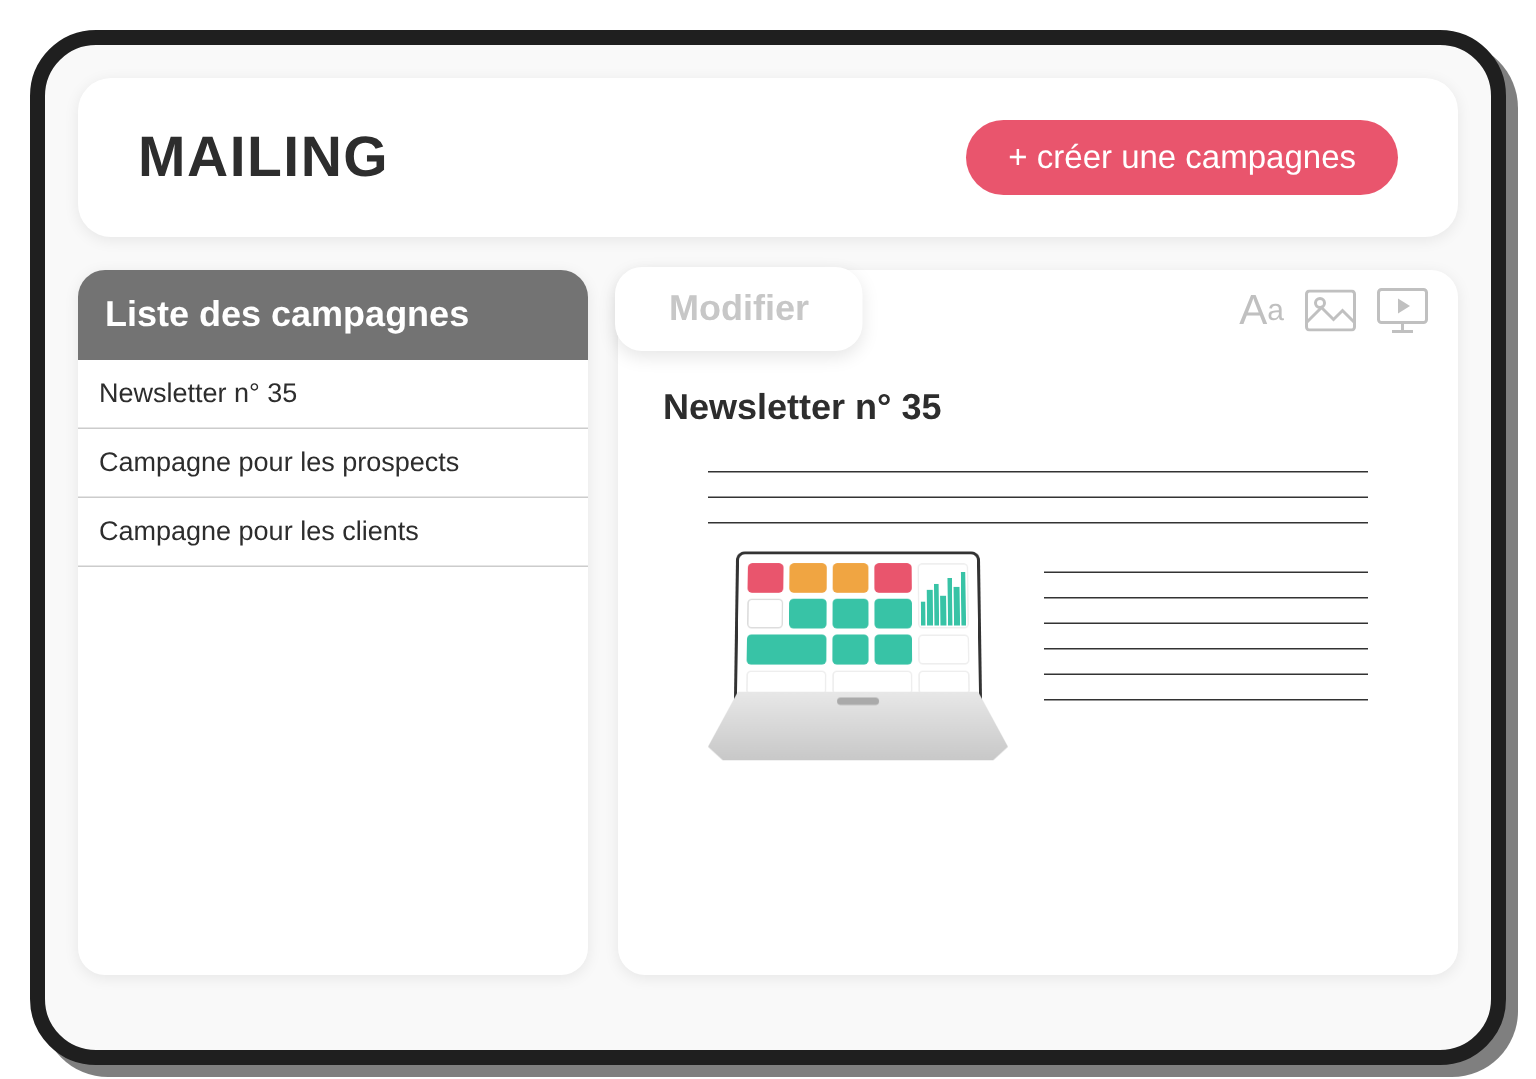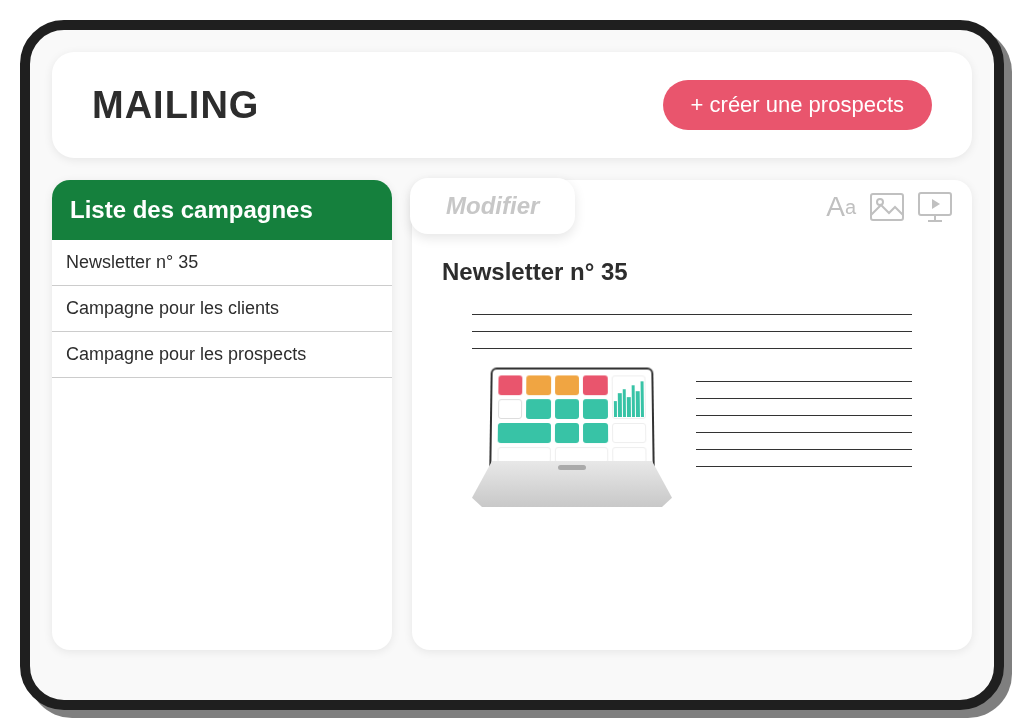"+ créer une prospects" button.create-btn { text: prospects -> campagnes }
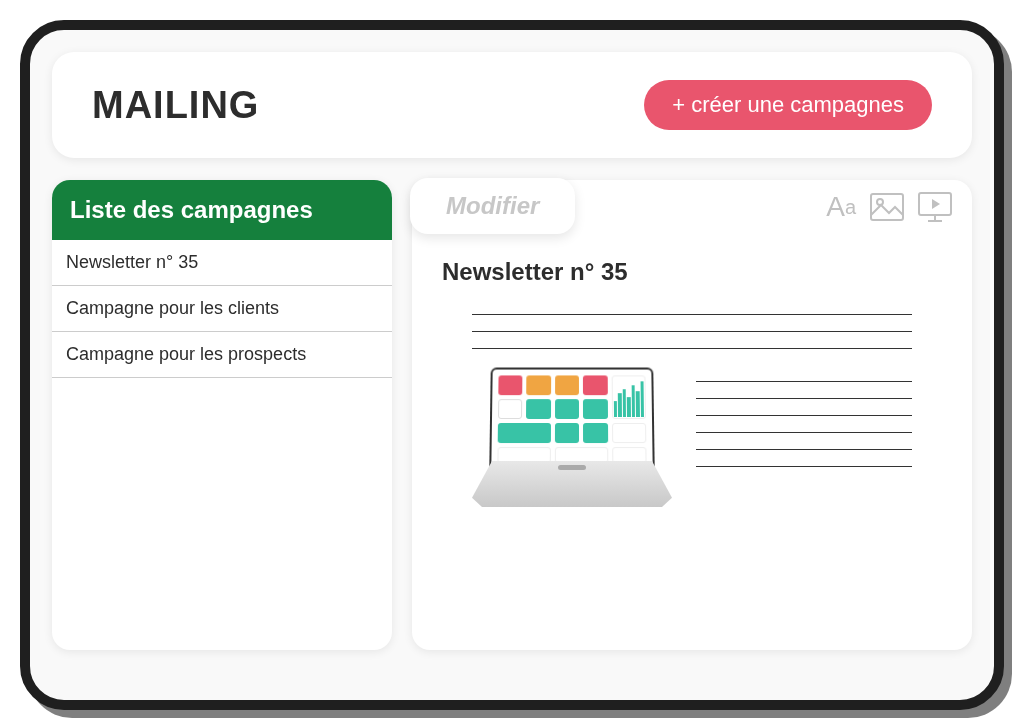"Liste des campagnes" .sidebar-header { background: #15803d -> #737373 }
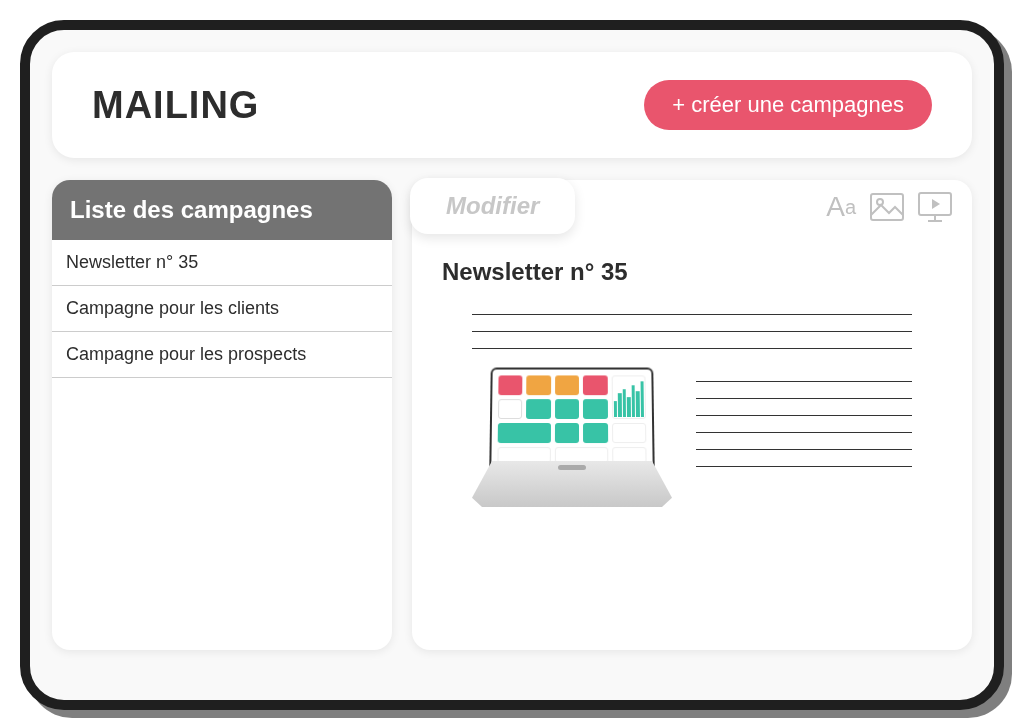"Modifier" .tab-modifier { font-style: italic -> none }
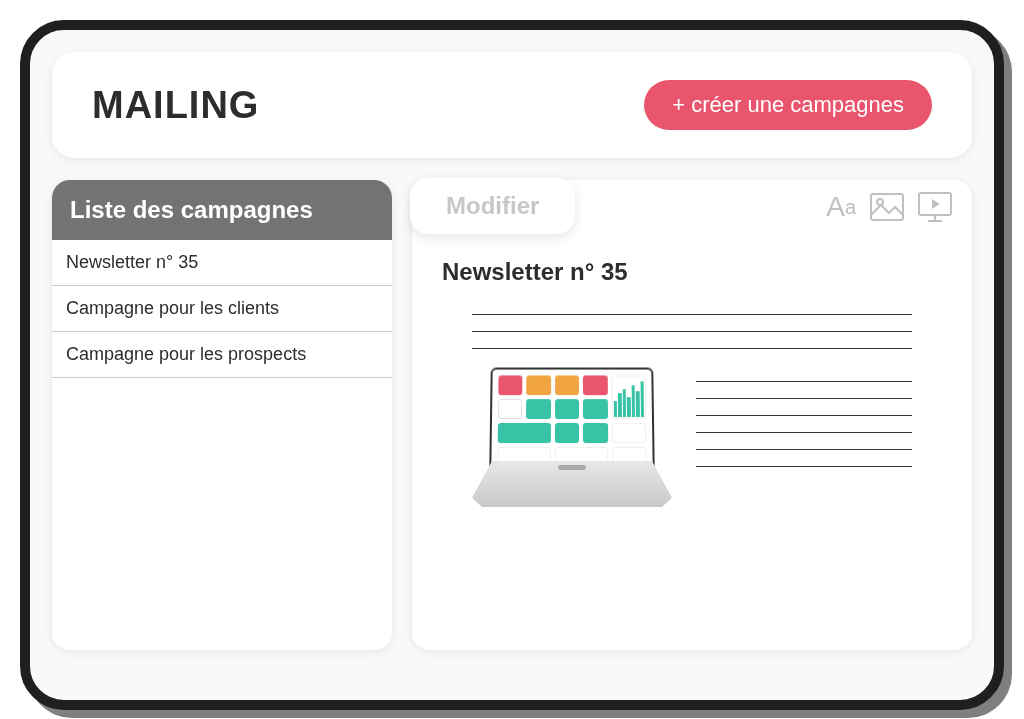"Campagne pour les clients" div.list-item { order: before "Campagne pour les prospects" -> after "Campagne pour les prospects" }
